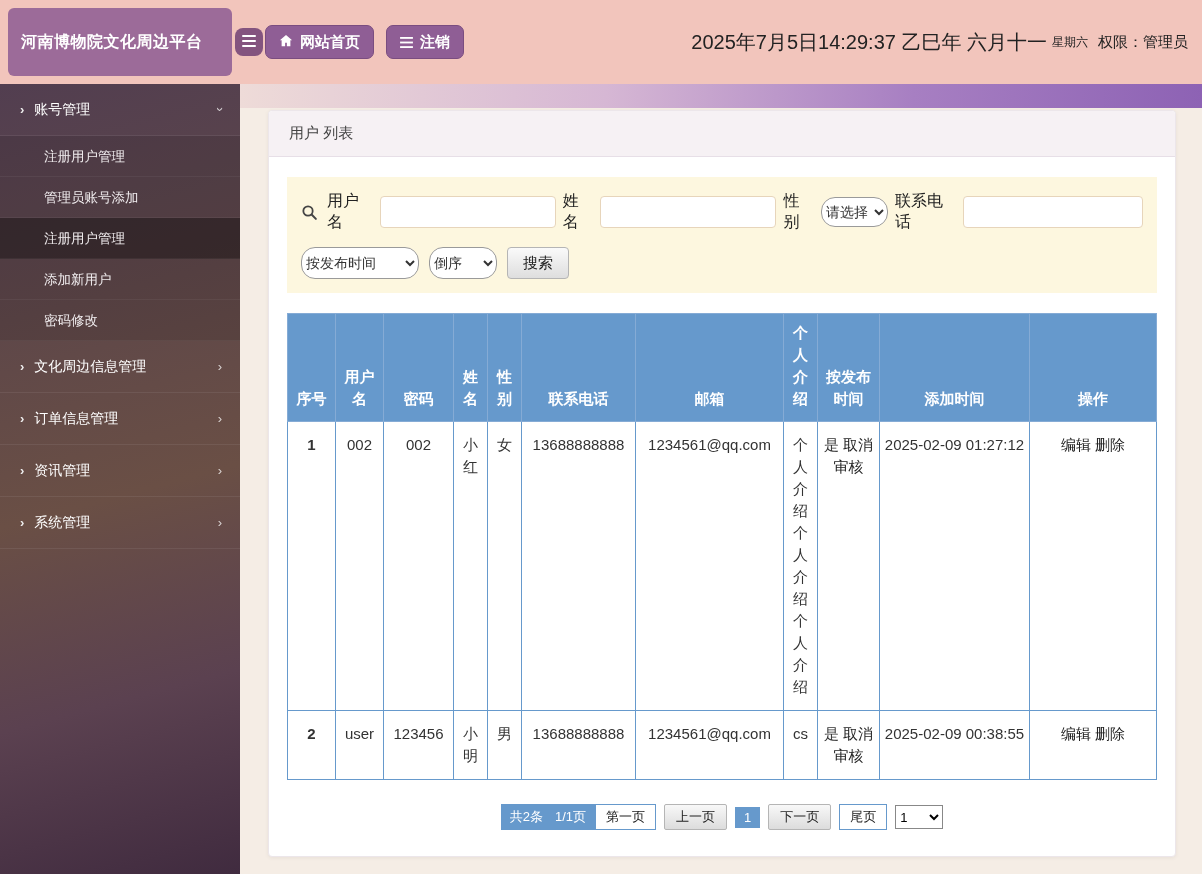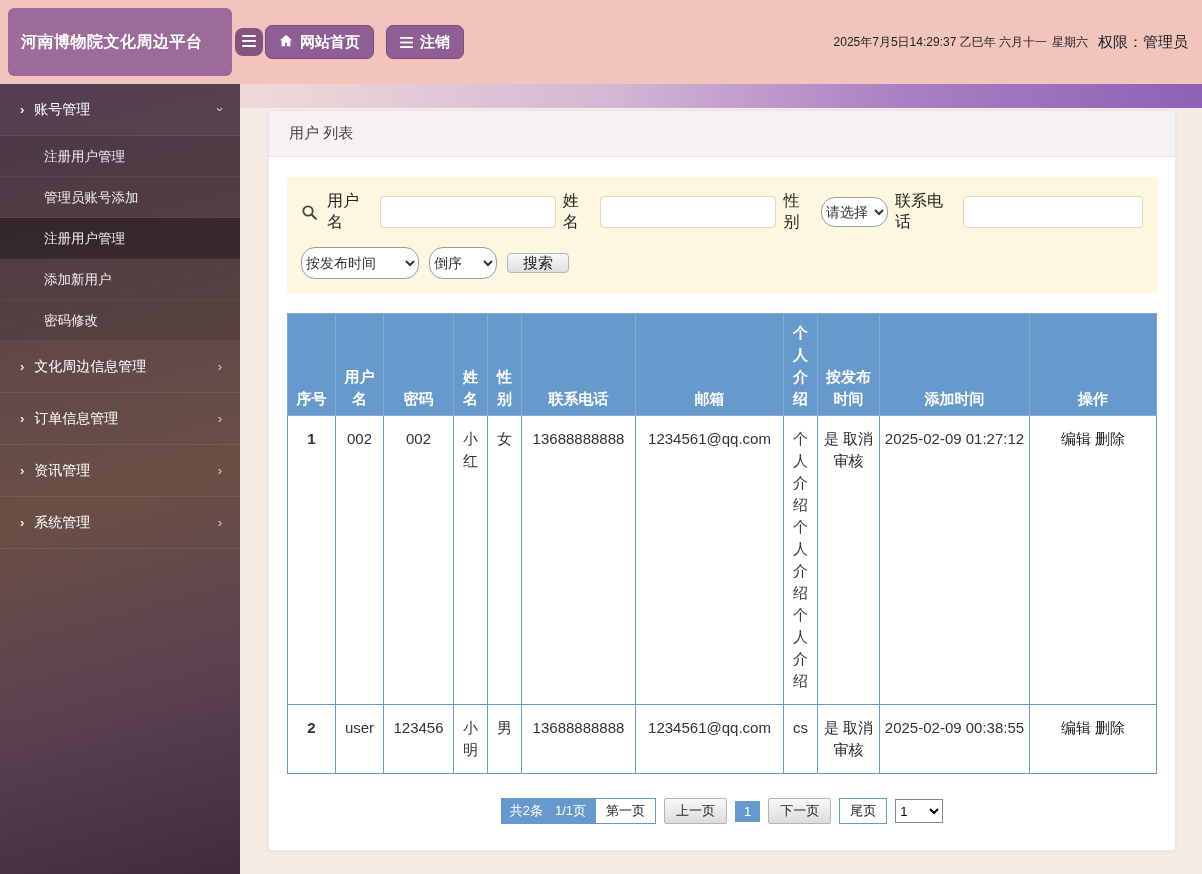"2025年7月5日14:29:37 乙巳年 六月十一" .datetime { font-size: 12px -> 20px }
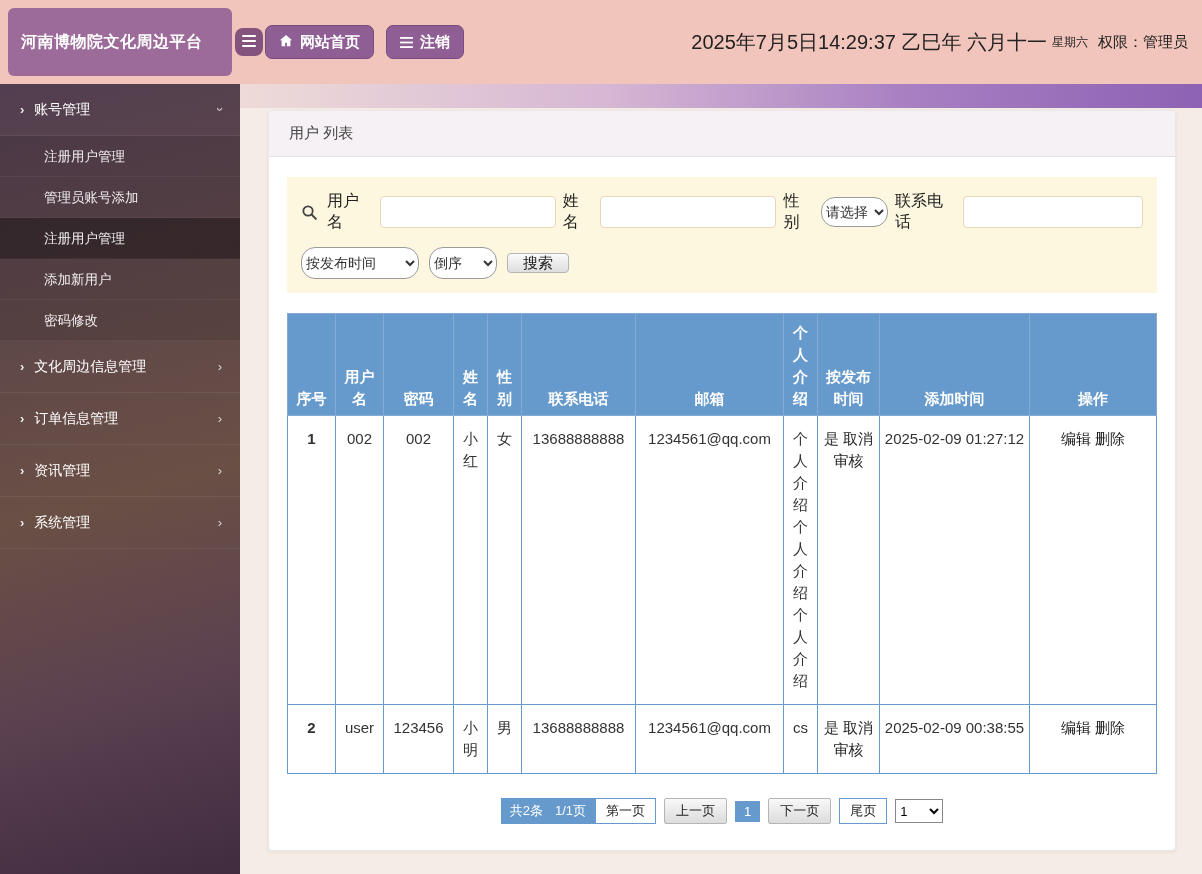"搜索" .search-btn { height: 20px -> 32px }
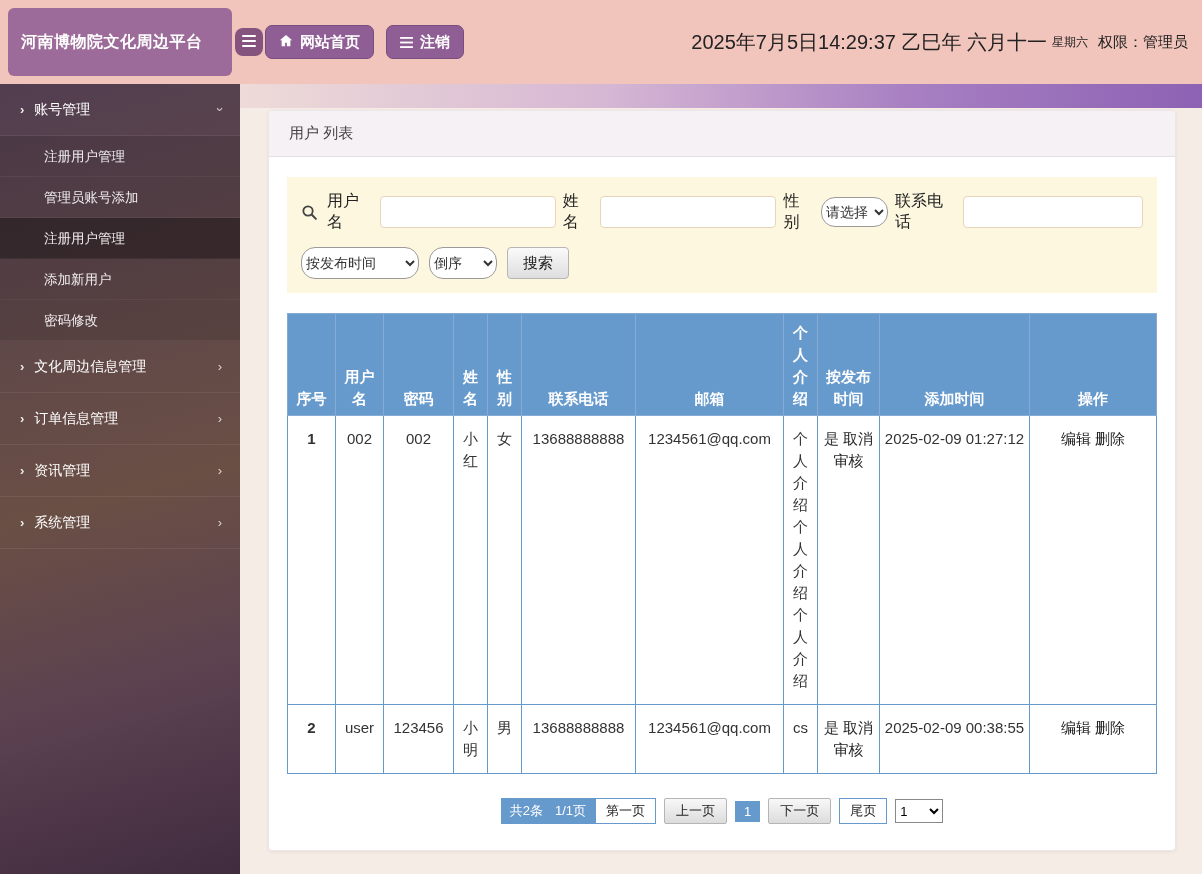"个人介绍" .data-table th { padding: 8px 4px 5px -> 8px 4px 11px }
